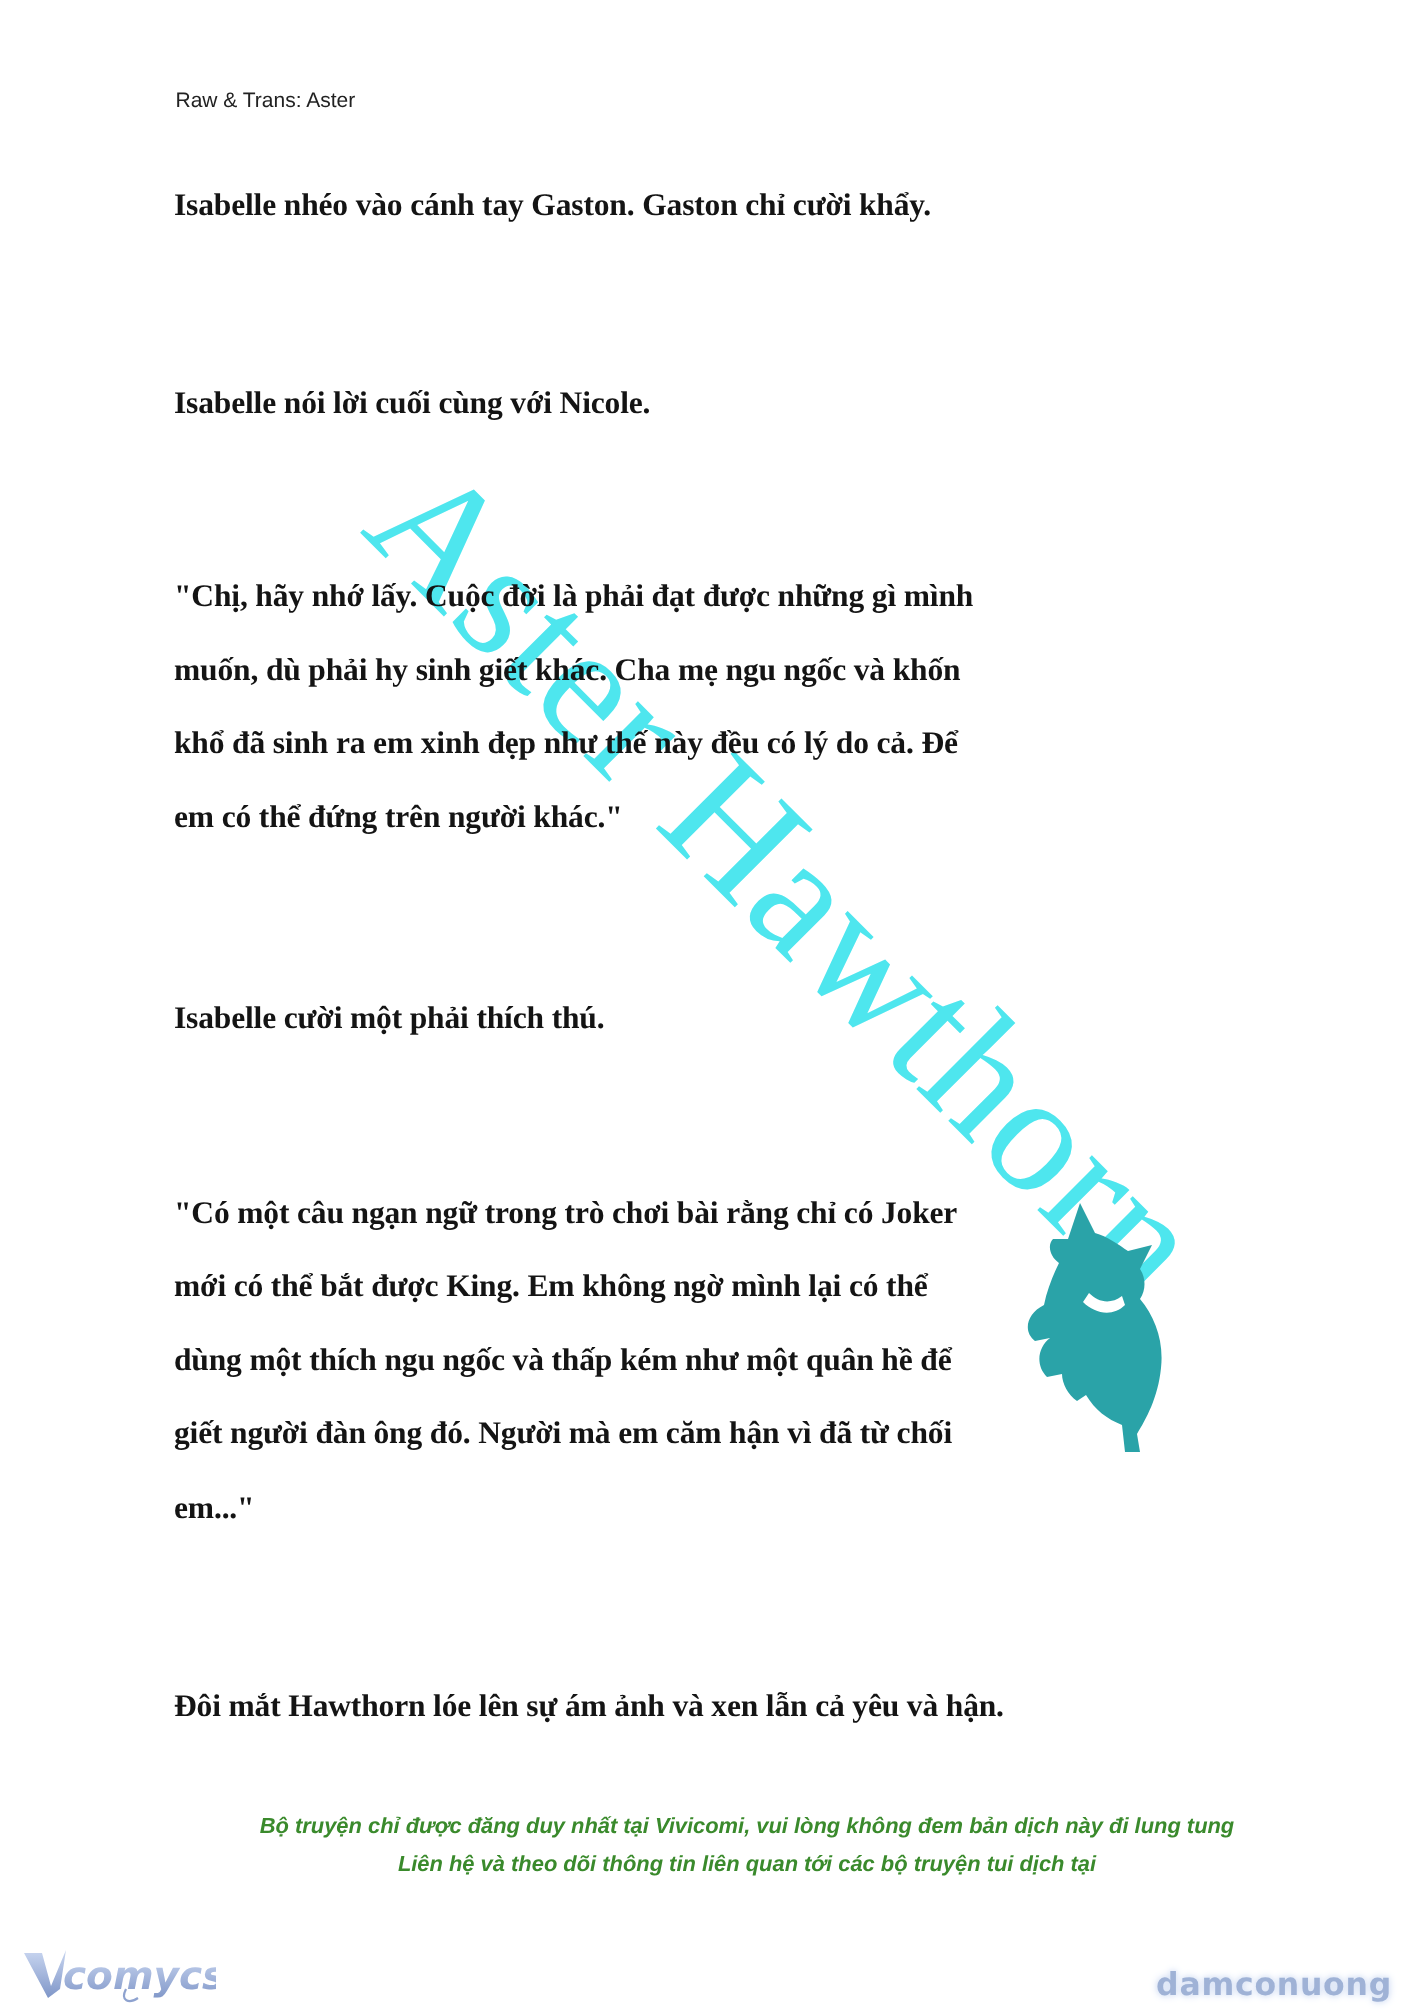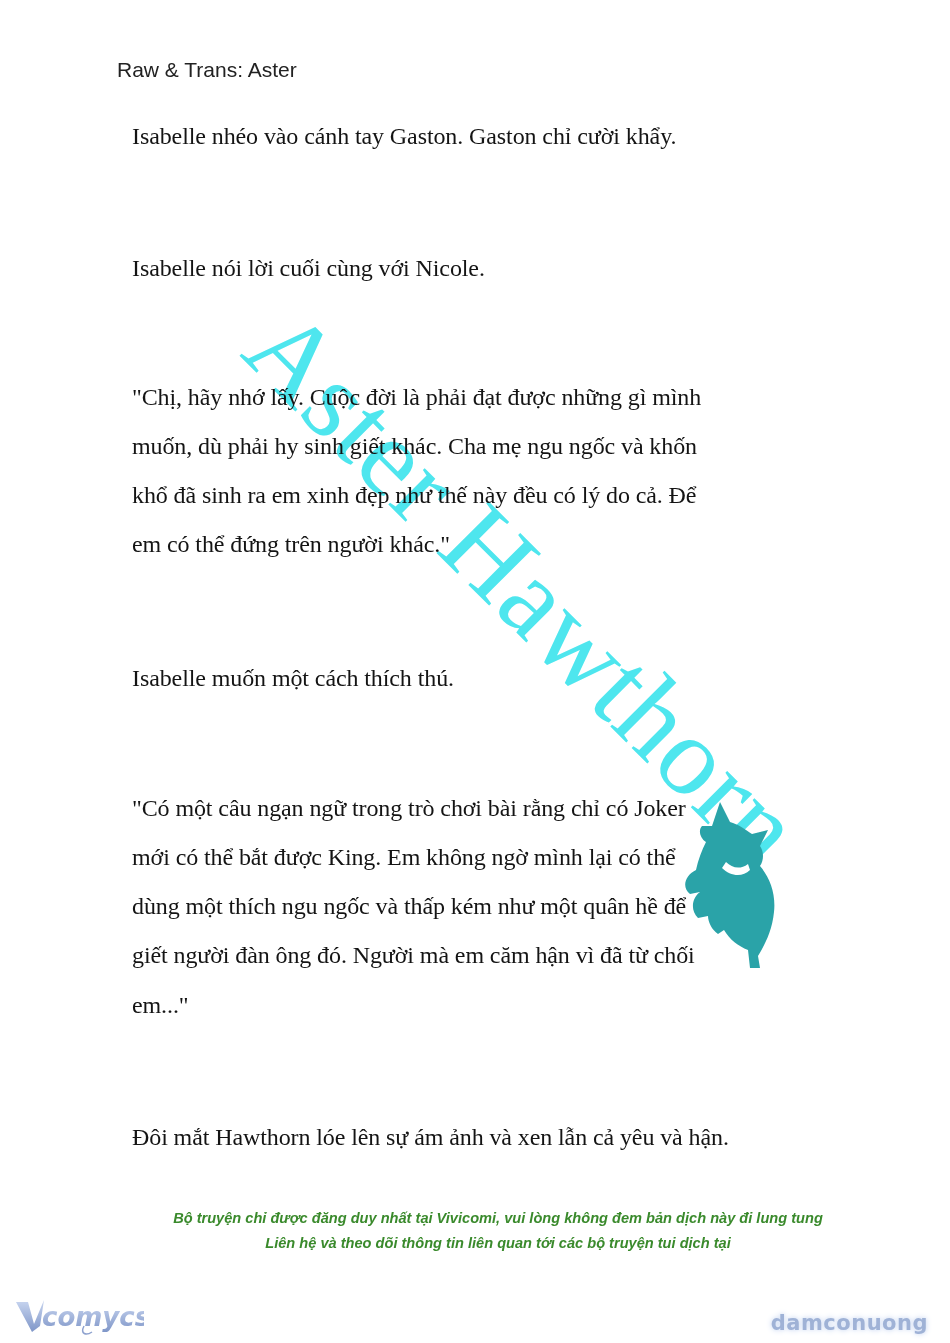"Raw & Trans: Aster" .header { font-size: 21px -> 14px }
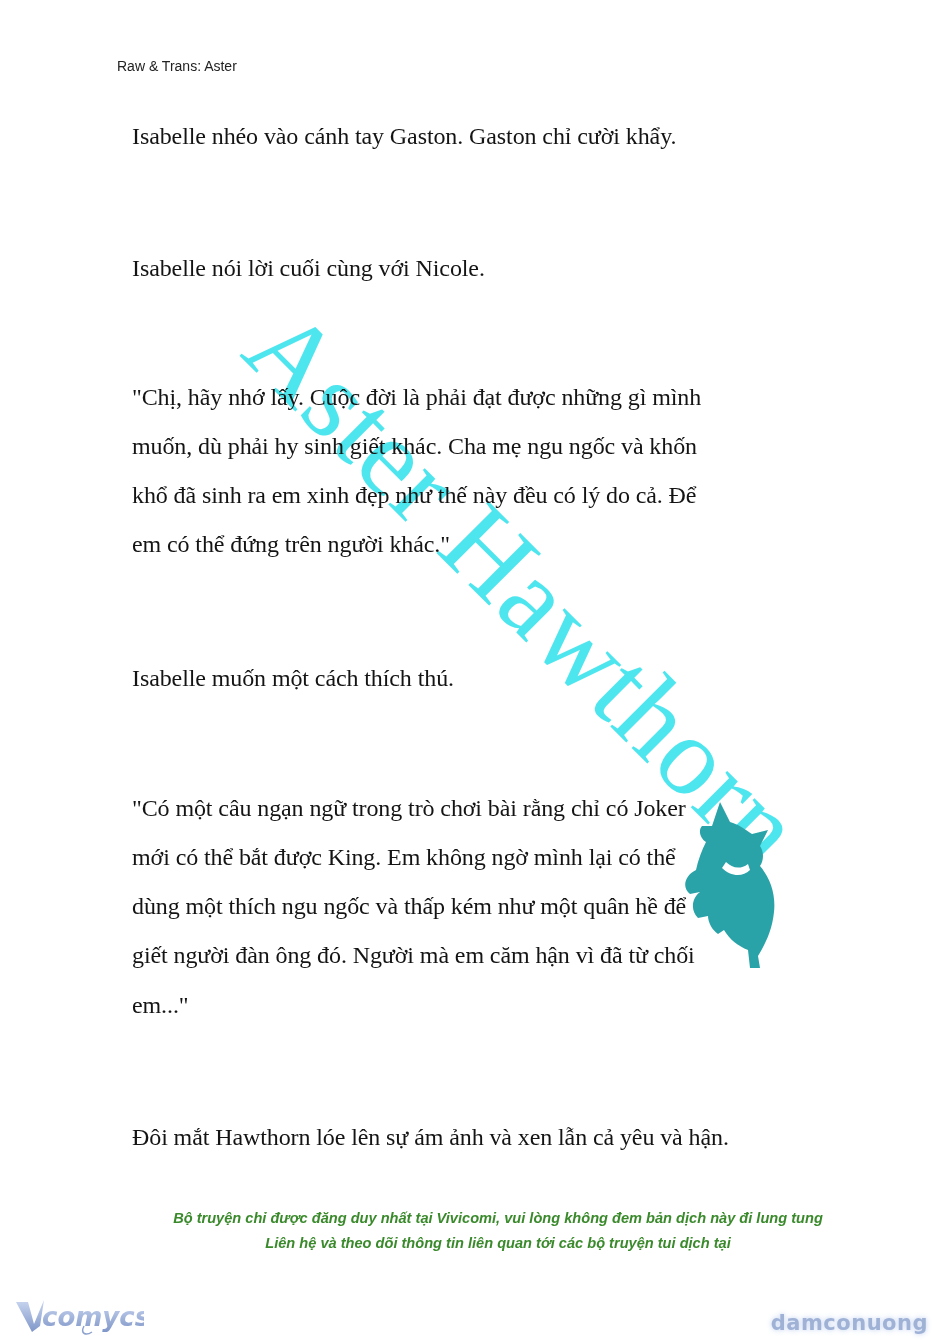"Isabelle nhéo vào cánh tay" .line { font-size: 24px -> 21px; font-weight: none -> bold; left: 132px -> 116px }
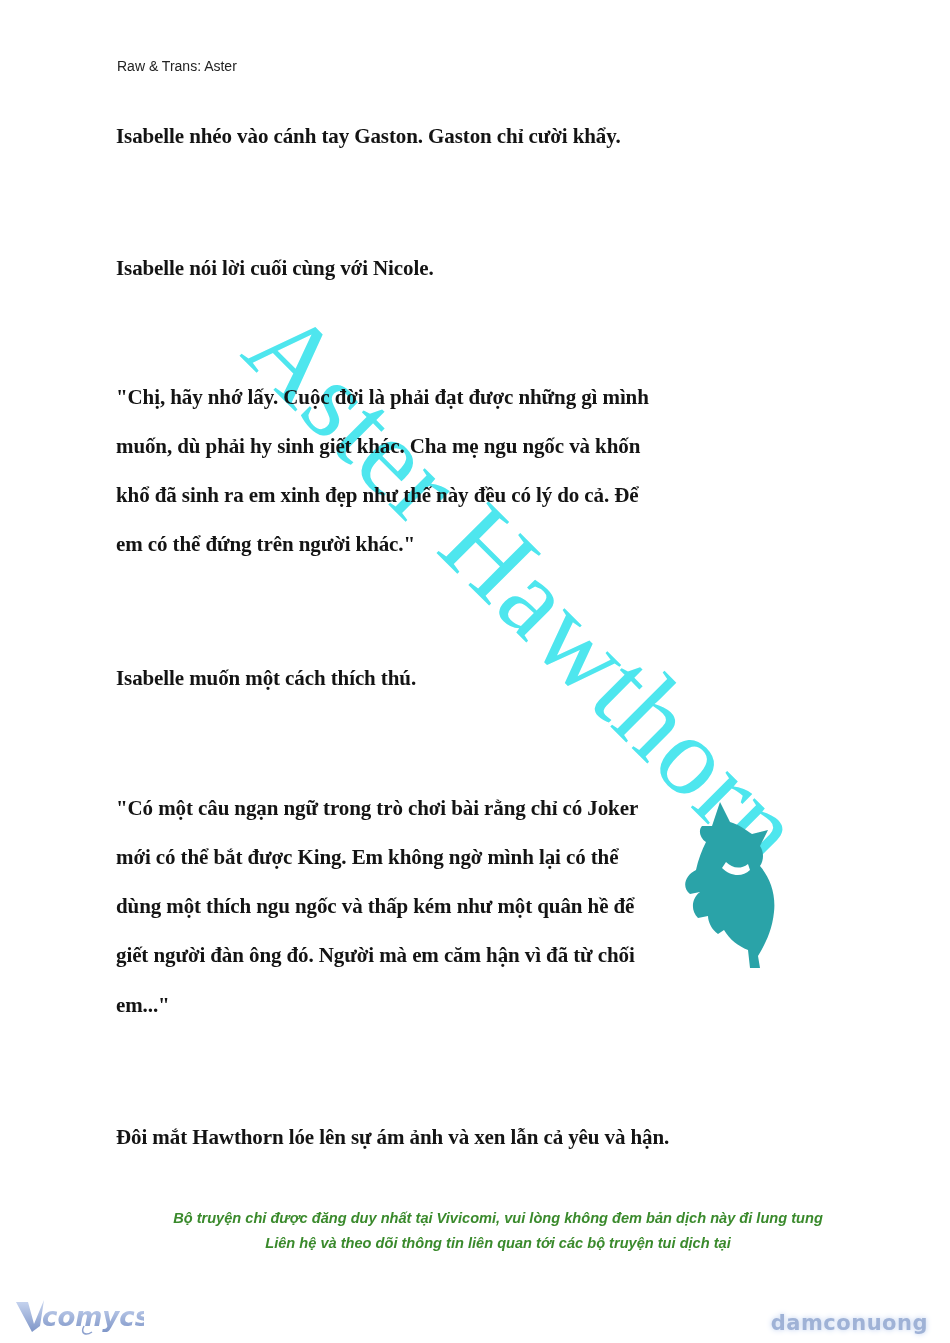"Isabelle muốn một cách thích" div.line { text: muốn một cách -> cười một phải }
